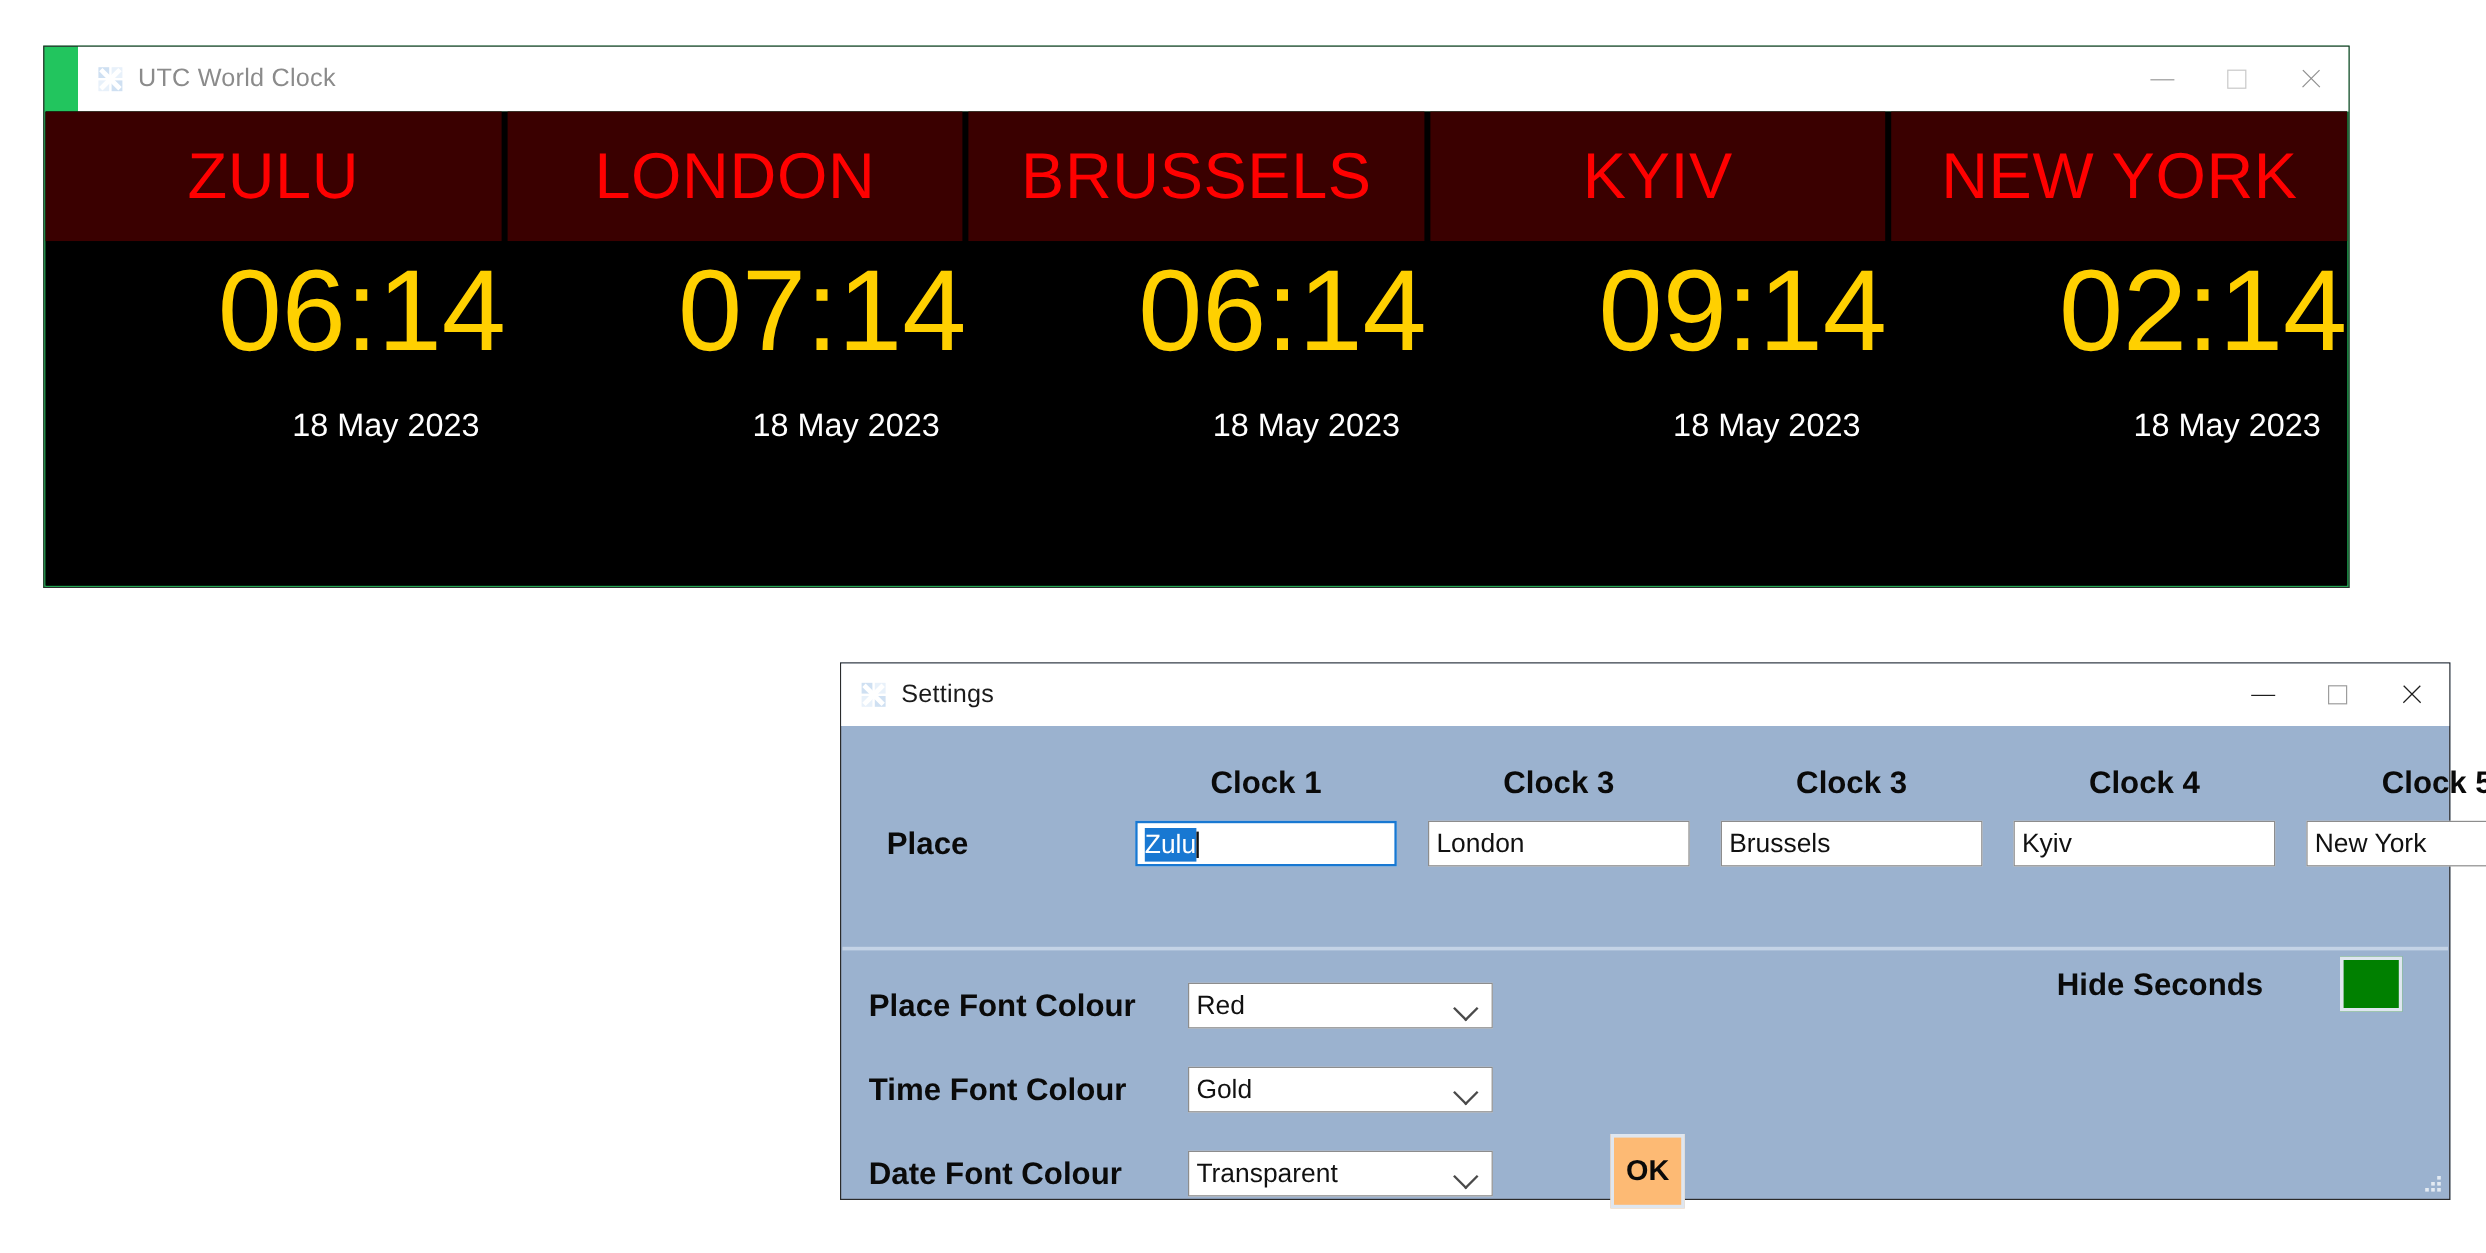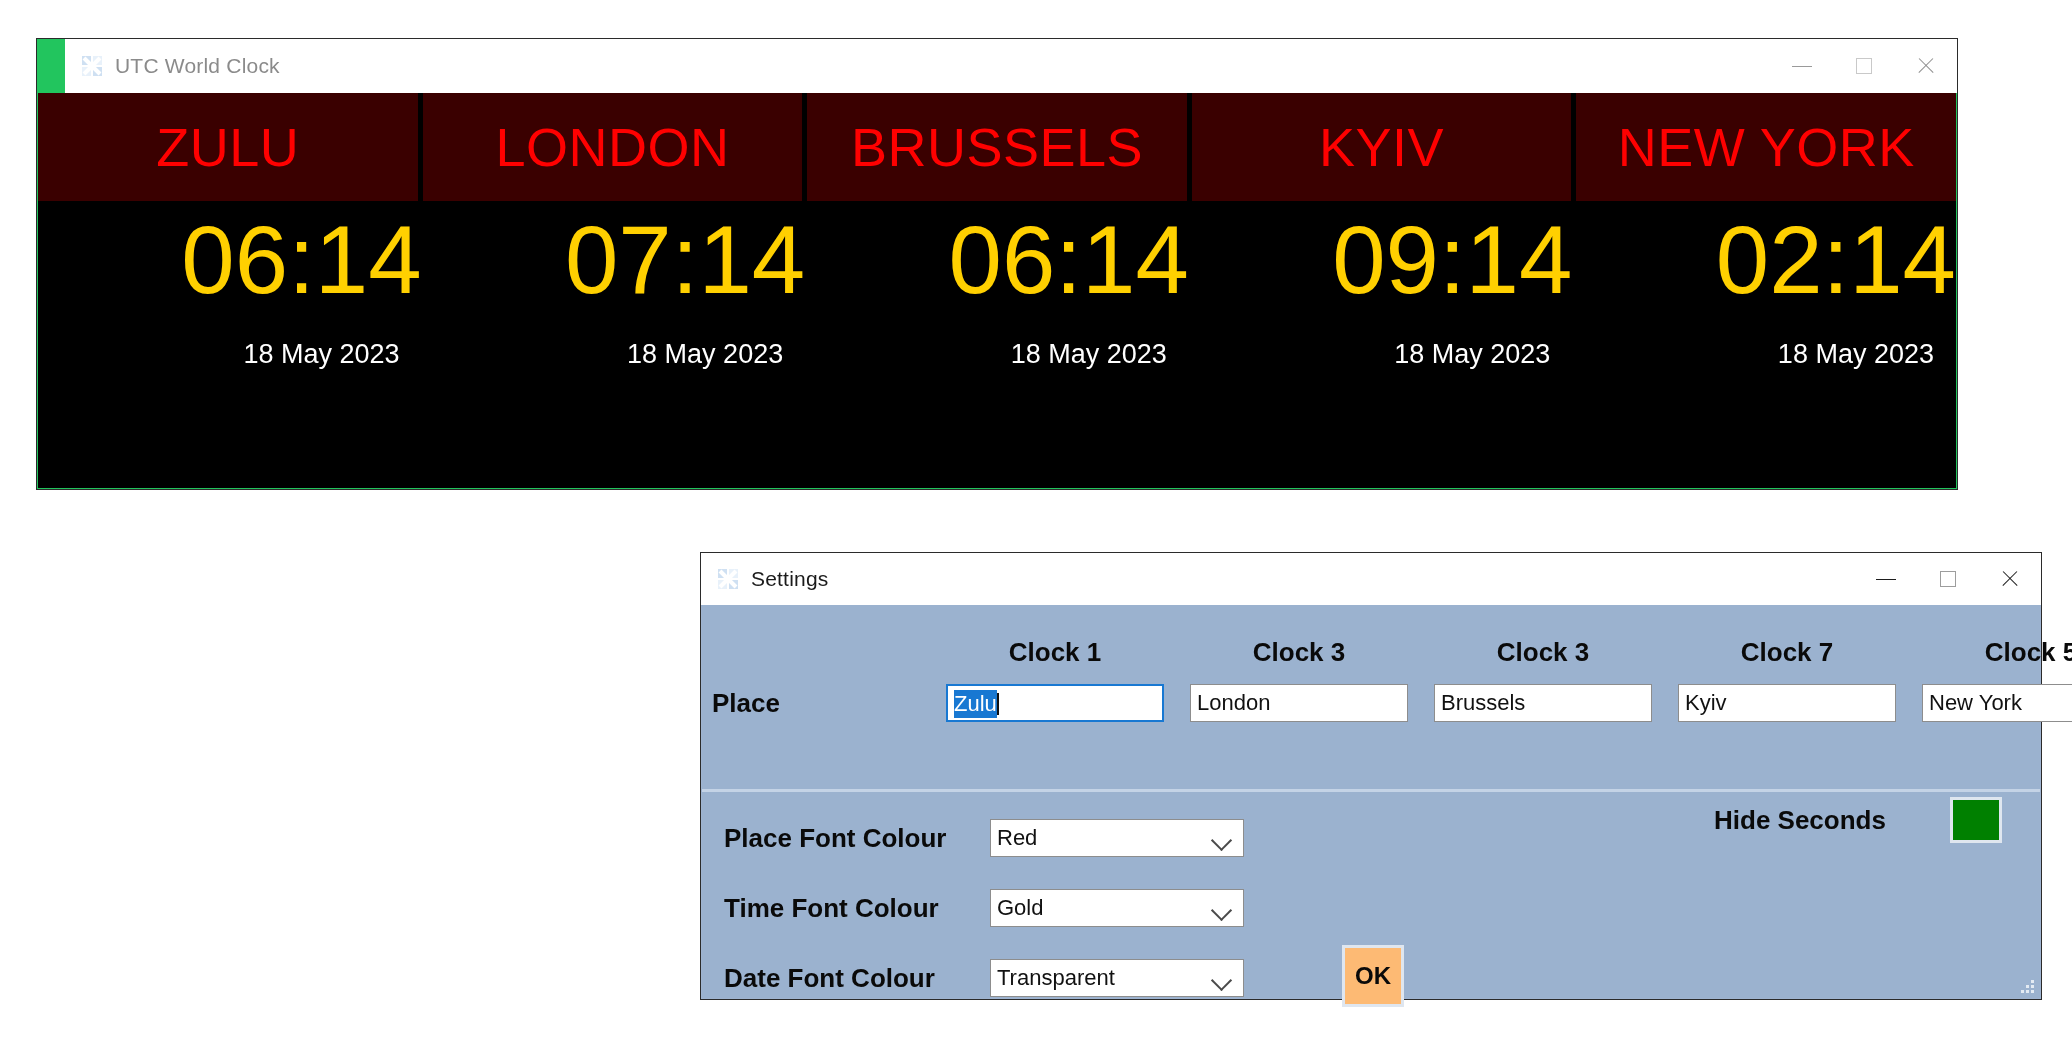"Clock 7" div.clock-hdr { text: 7 -> 4 }
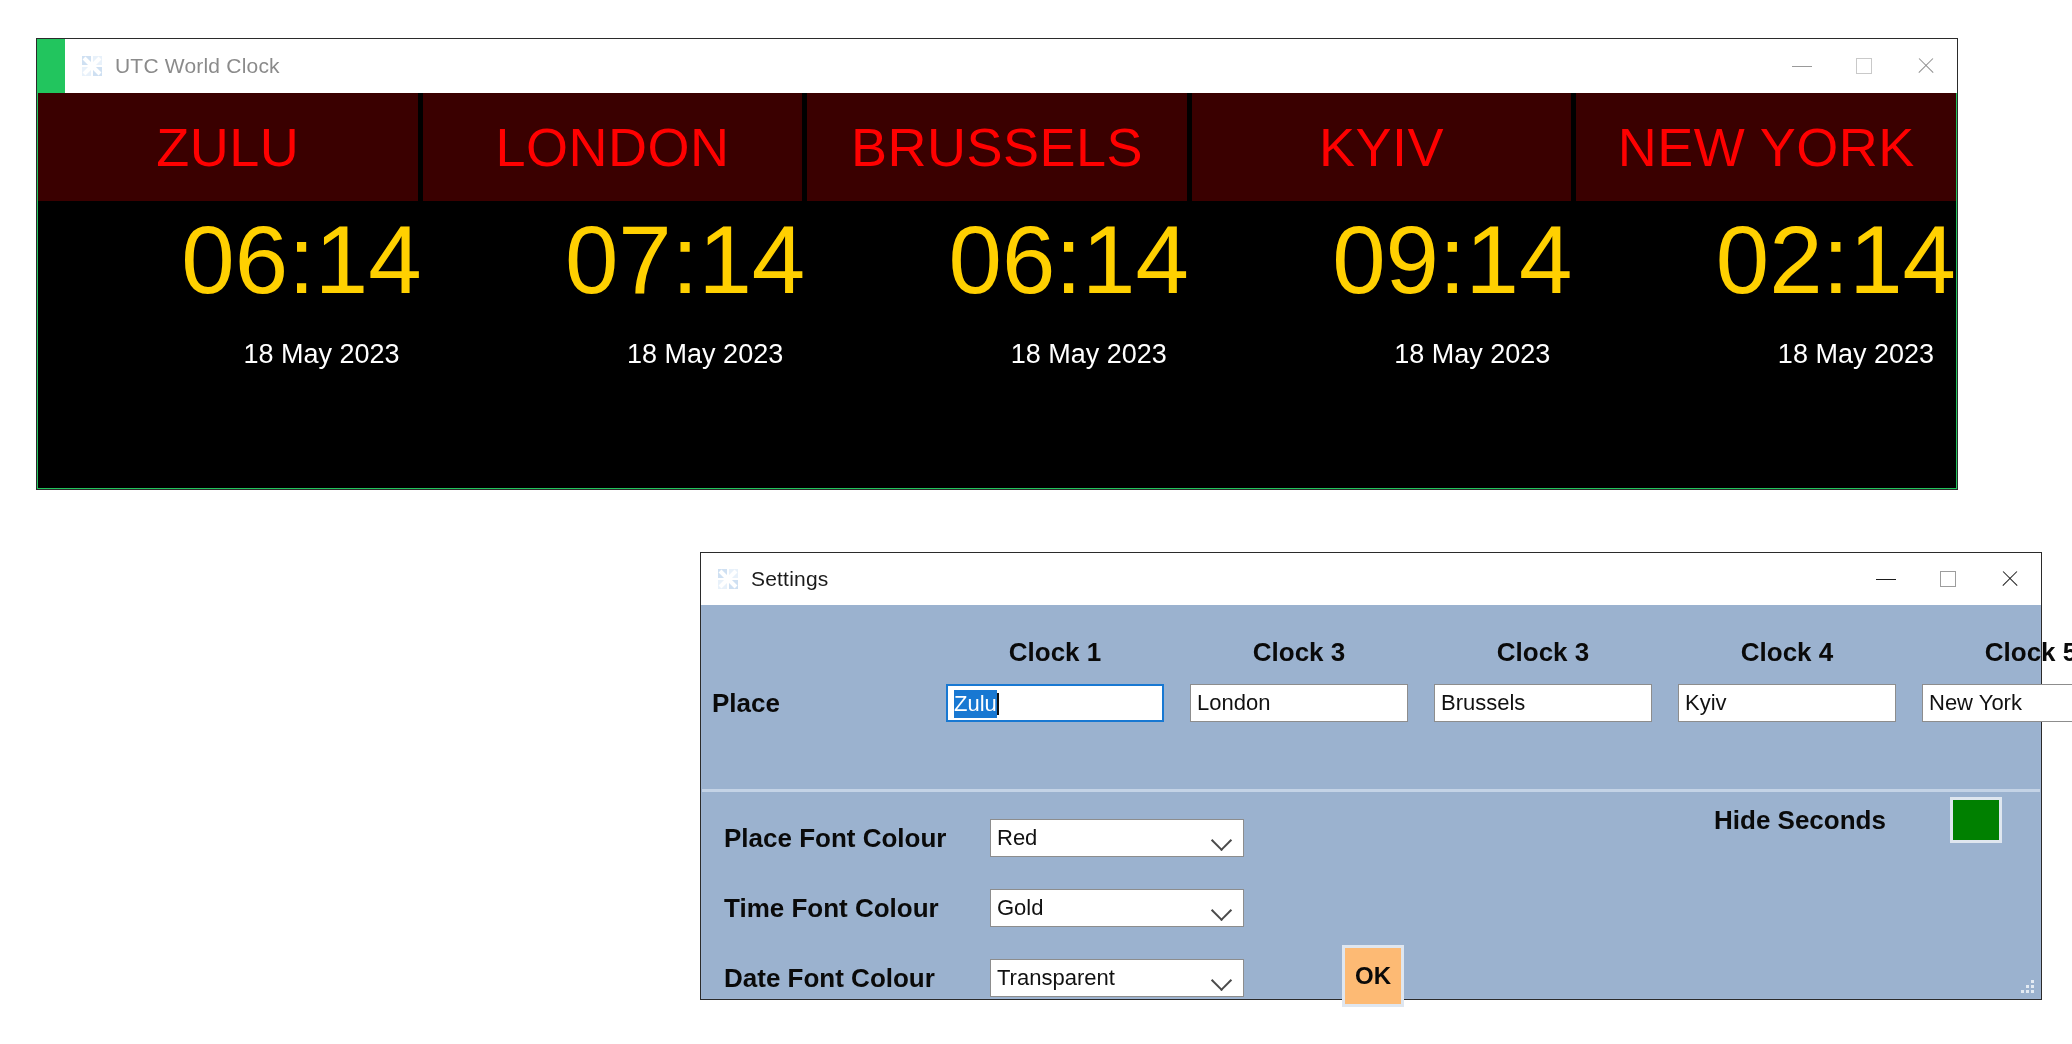"Place" .row-label { padding-left: 10px -> 37px }
